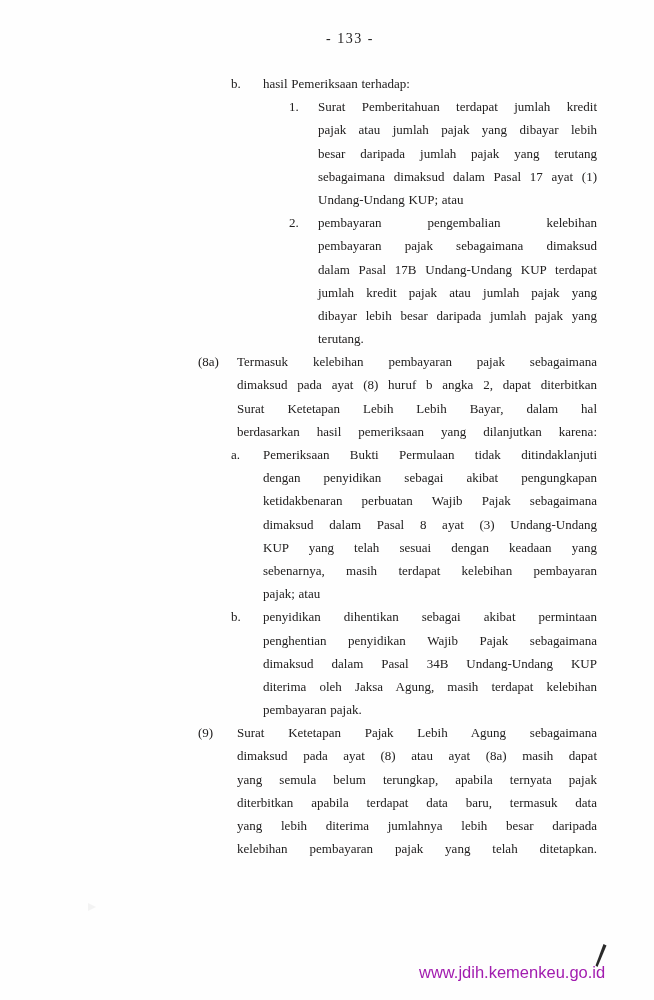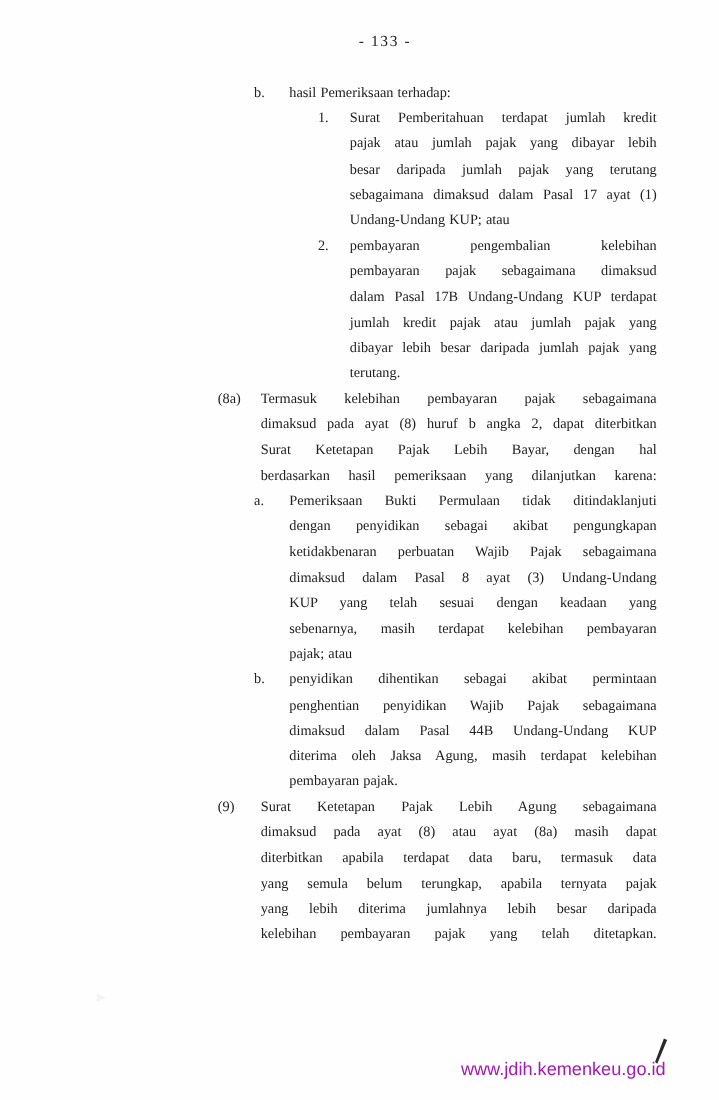"Surat Ketetapan Pajak Lebih Bayar," div.line { text: Pajak Lebih Bayar, dengan -> Lebih Lebih Bayar, dalam }
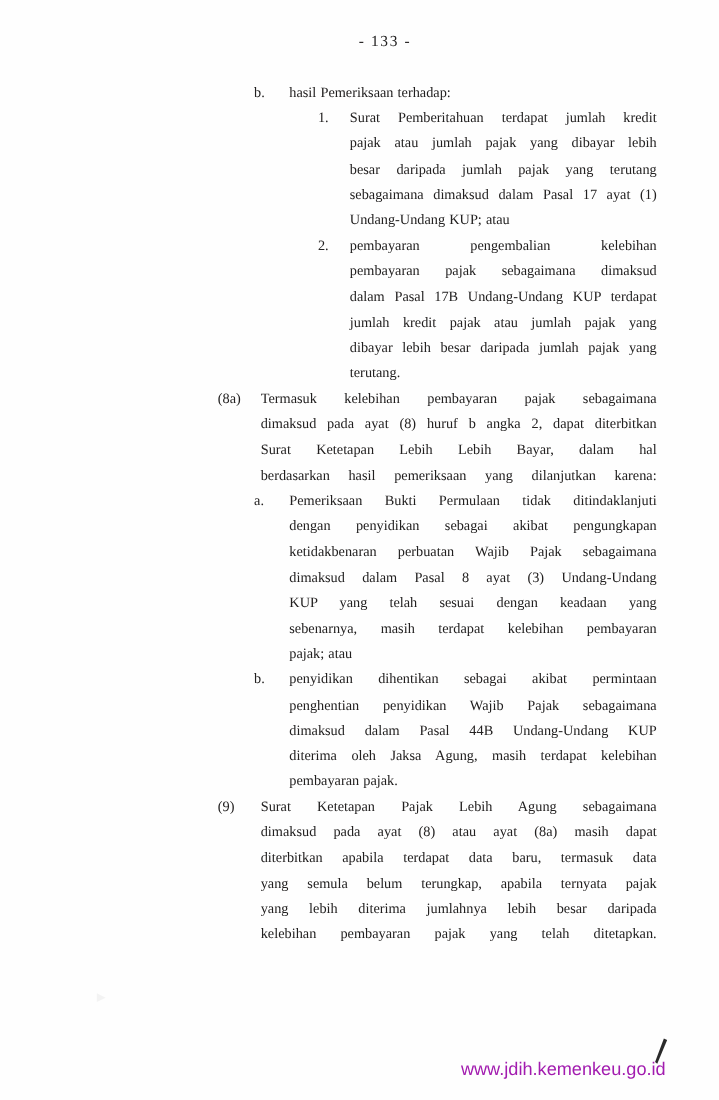"dimaksud dalam Pasal 44B Undang-Undang" div.line { text: 44B -> 34B }
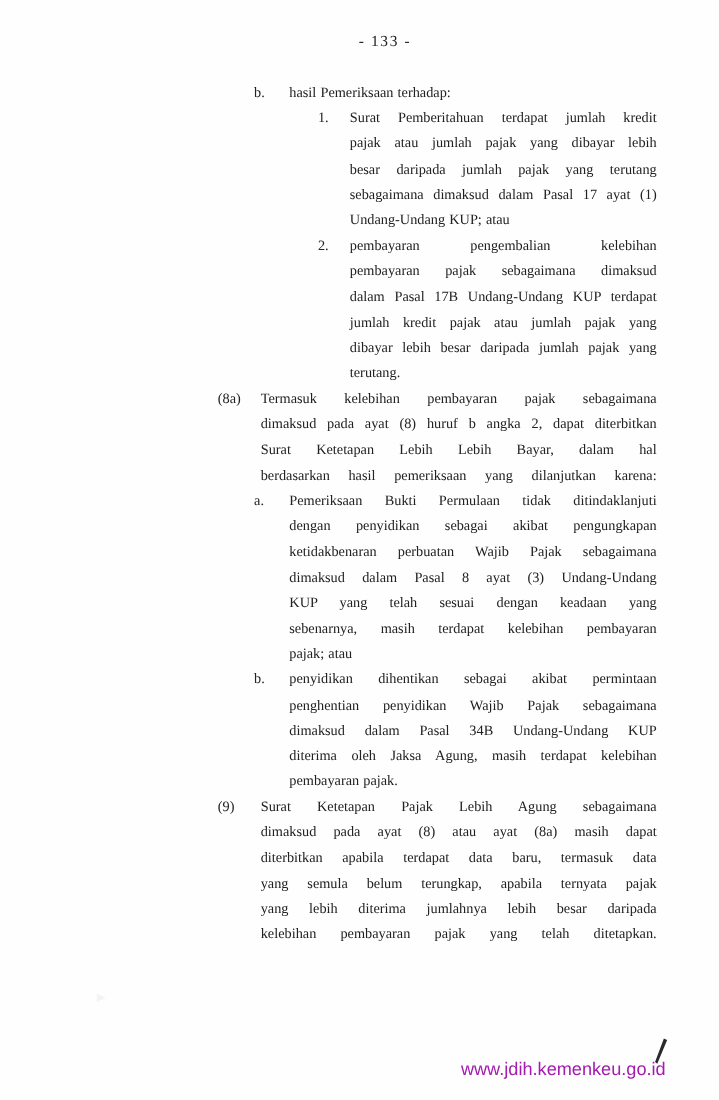"diterbitkan apabila terdapat data baru," div.line { order: before "yang semula belum terungkap, apabila" -> after "yang semula belum terungkap, apabila" }
